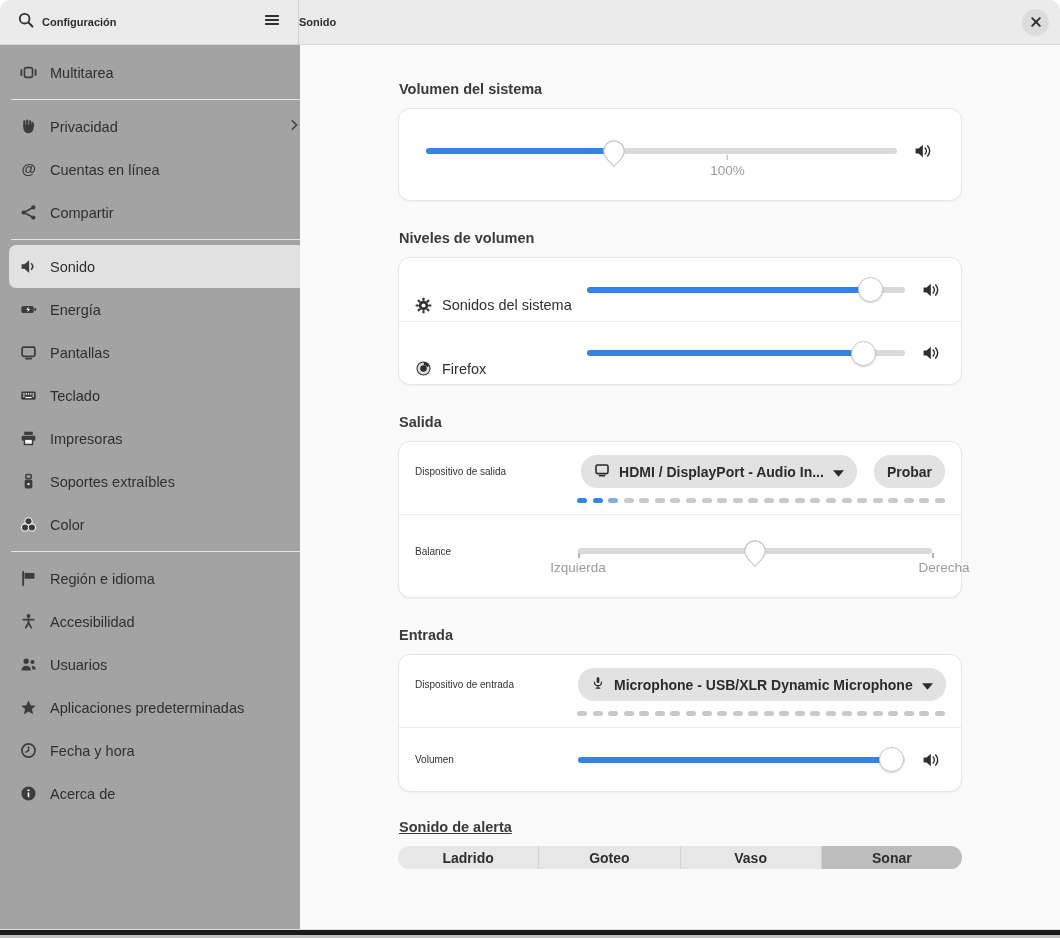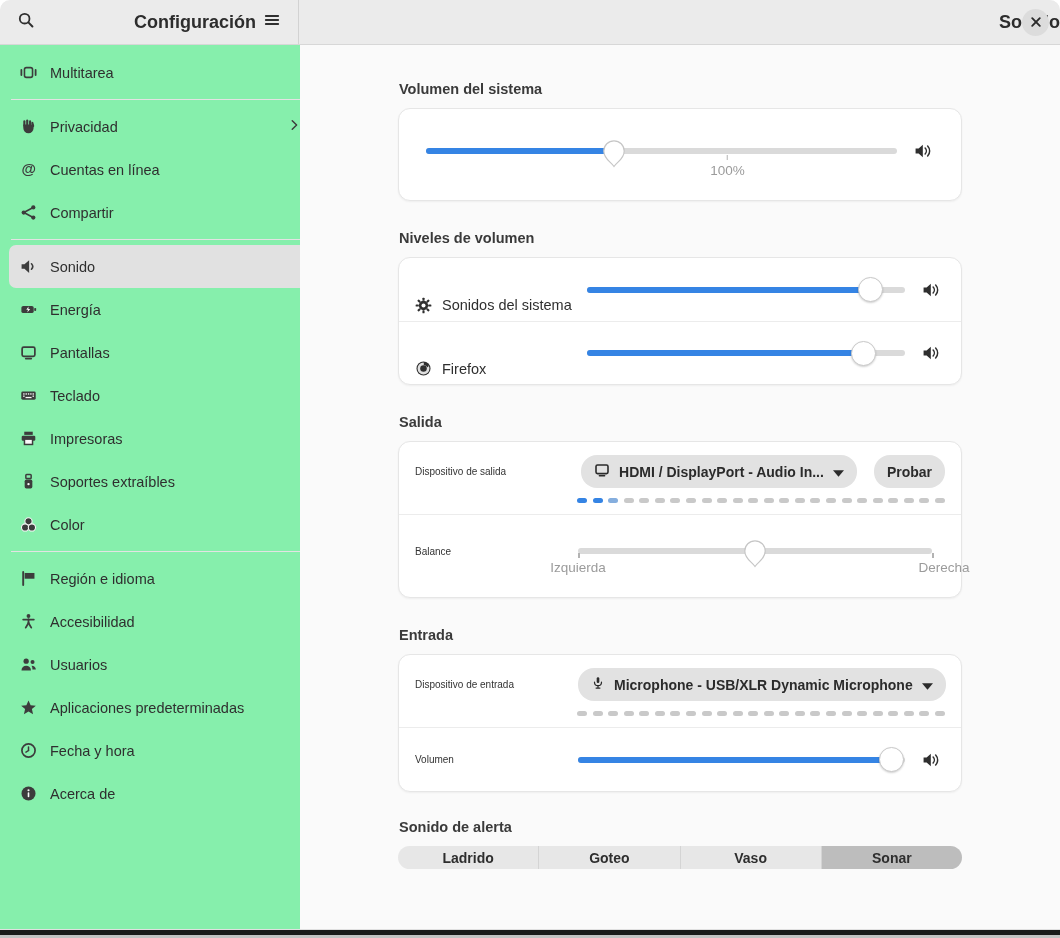"Configuración" .tb-title { font-size: 18px -> 11px; text-align: right -> left }
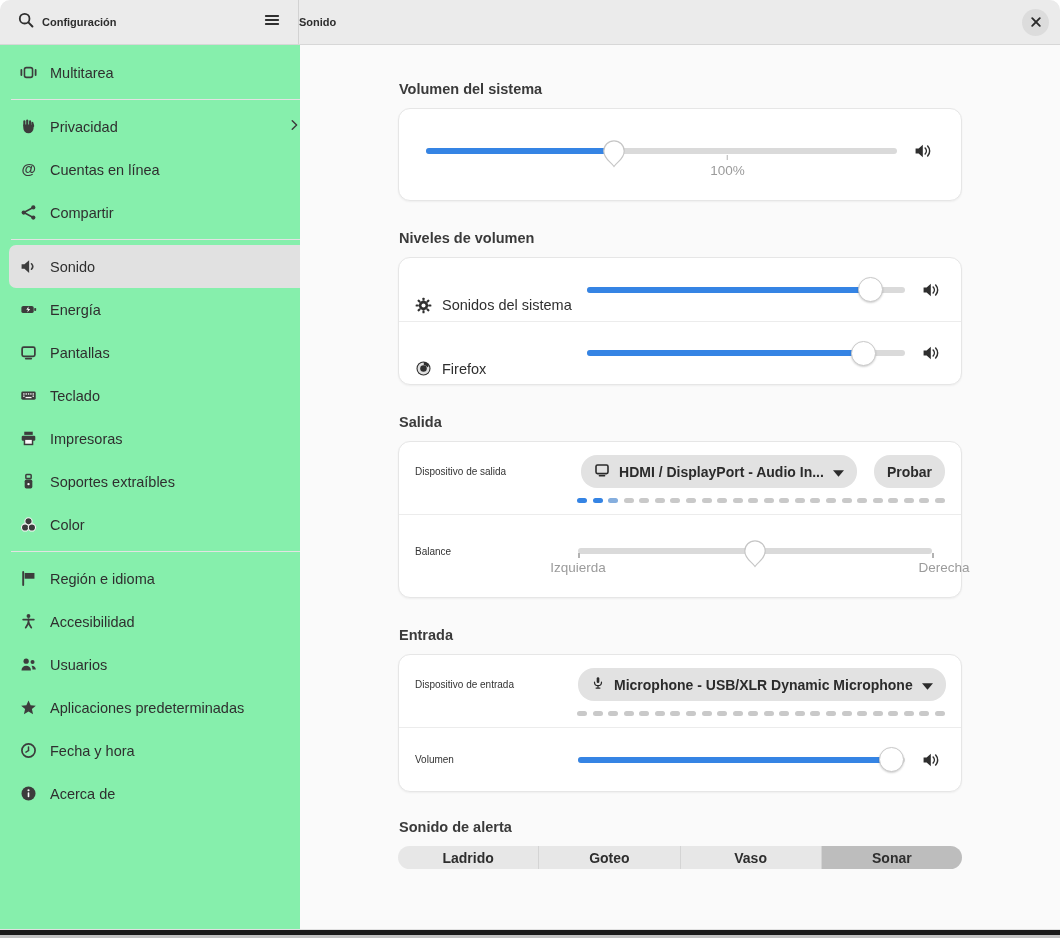"Multitarea" .sidebar { background: #86efac -> #a3a3a3 }
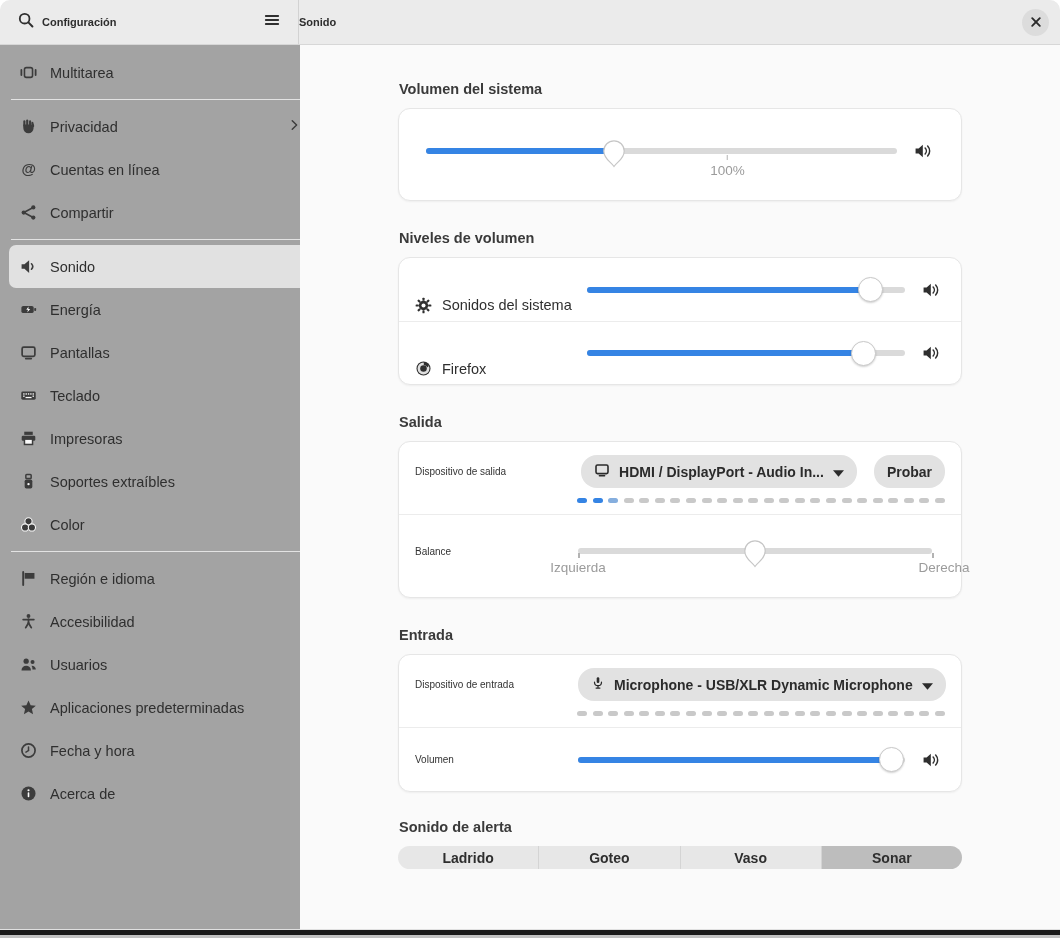"Sonido de alerta" h2.section-heading { text-decoration: none -> underline }
